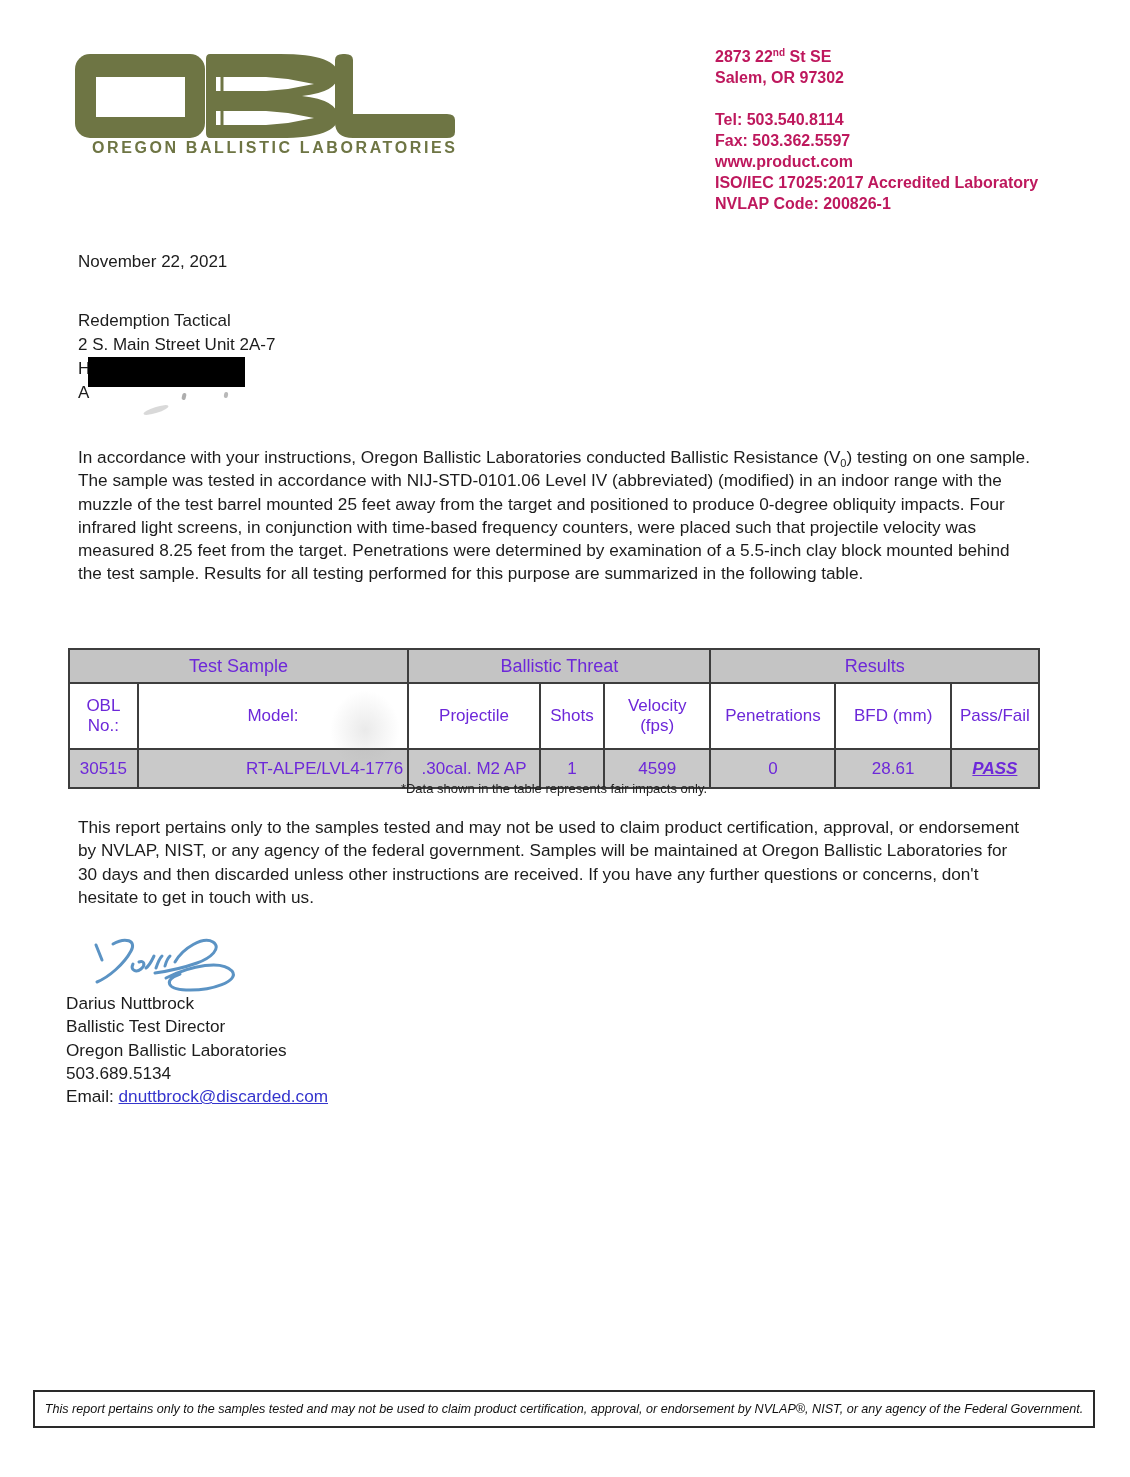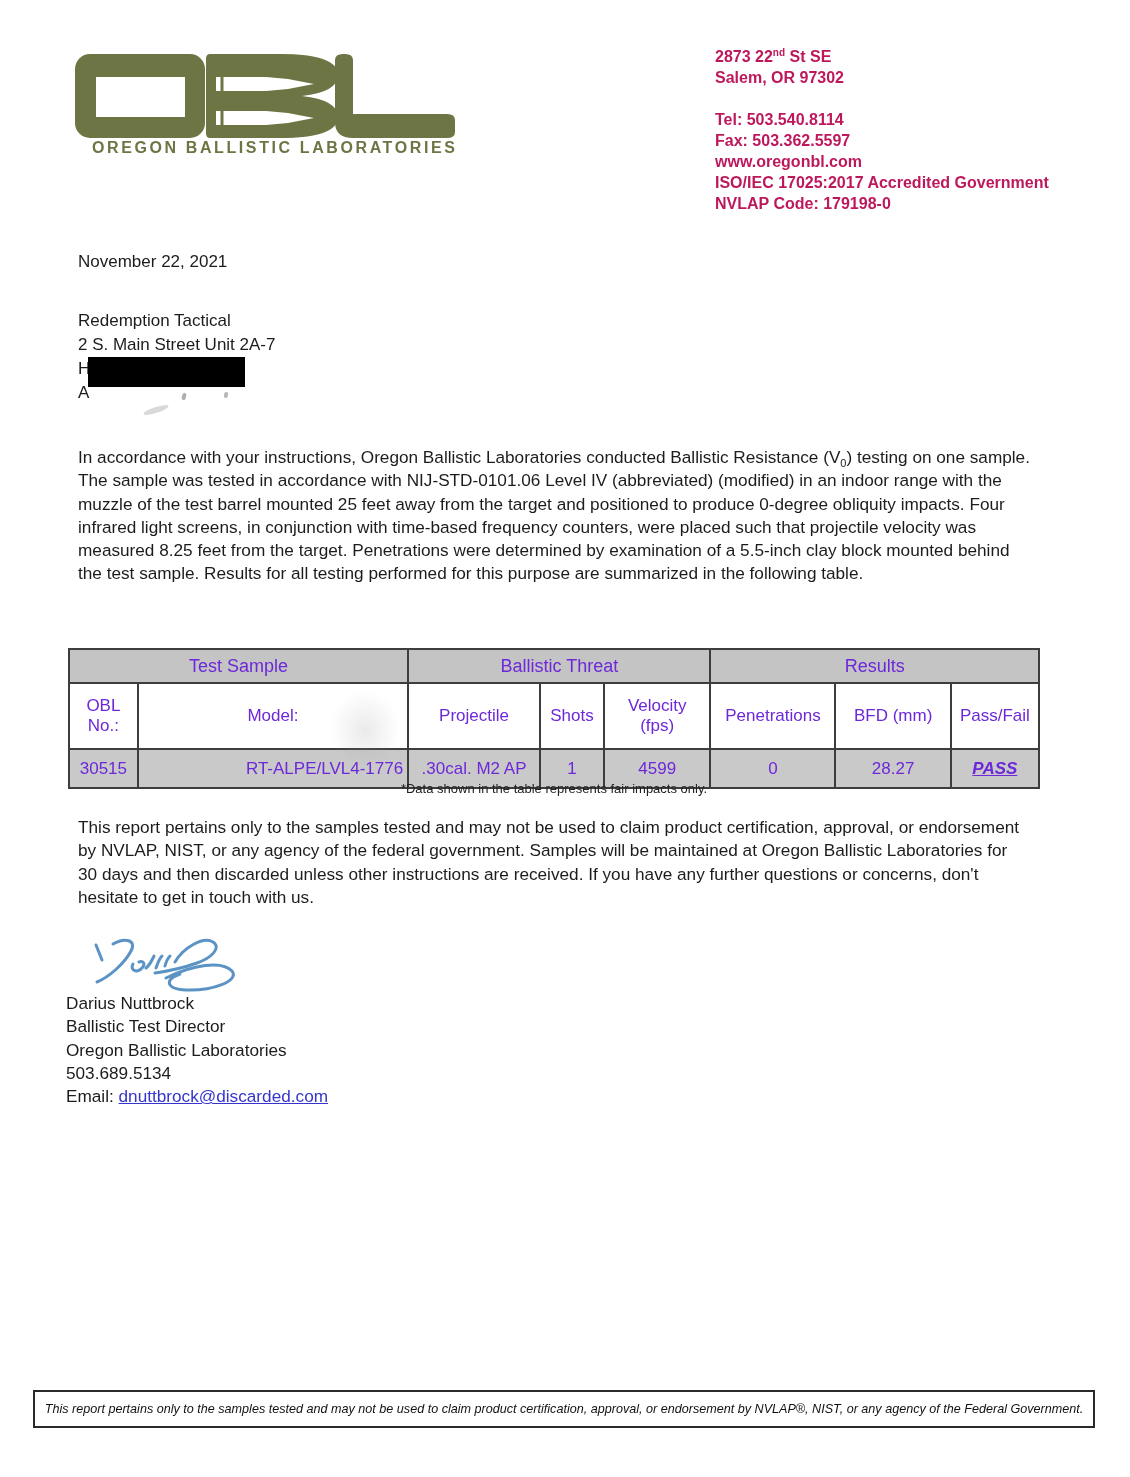"www.oregonbl.com" div { text: www.oregonbl.com -> www.product.com }
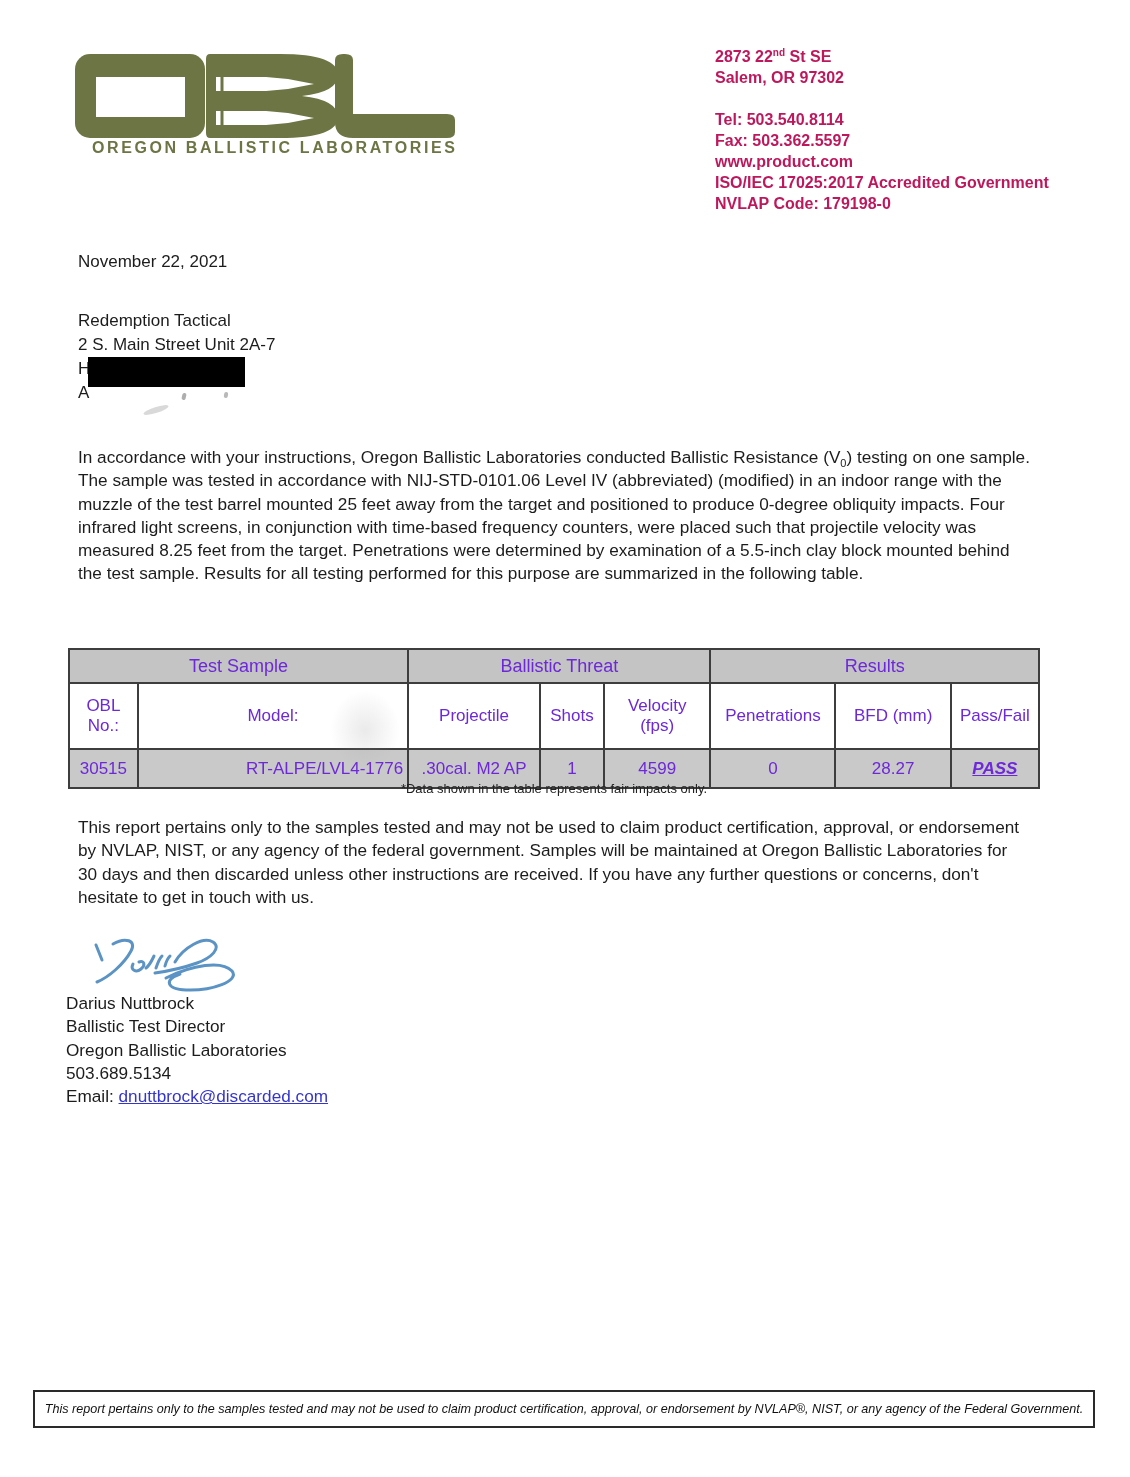"ISO/IEC 17025:2017 Accredited Government" div { text: Government -> Laboratory }
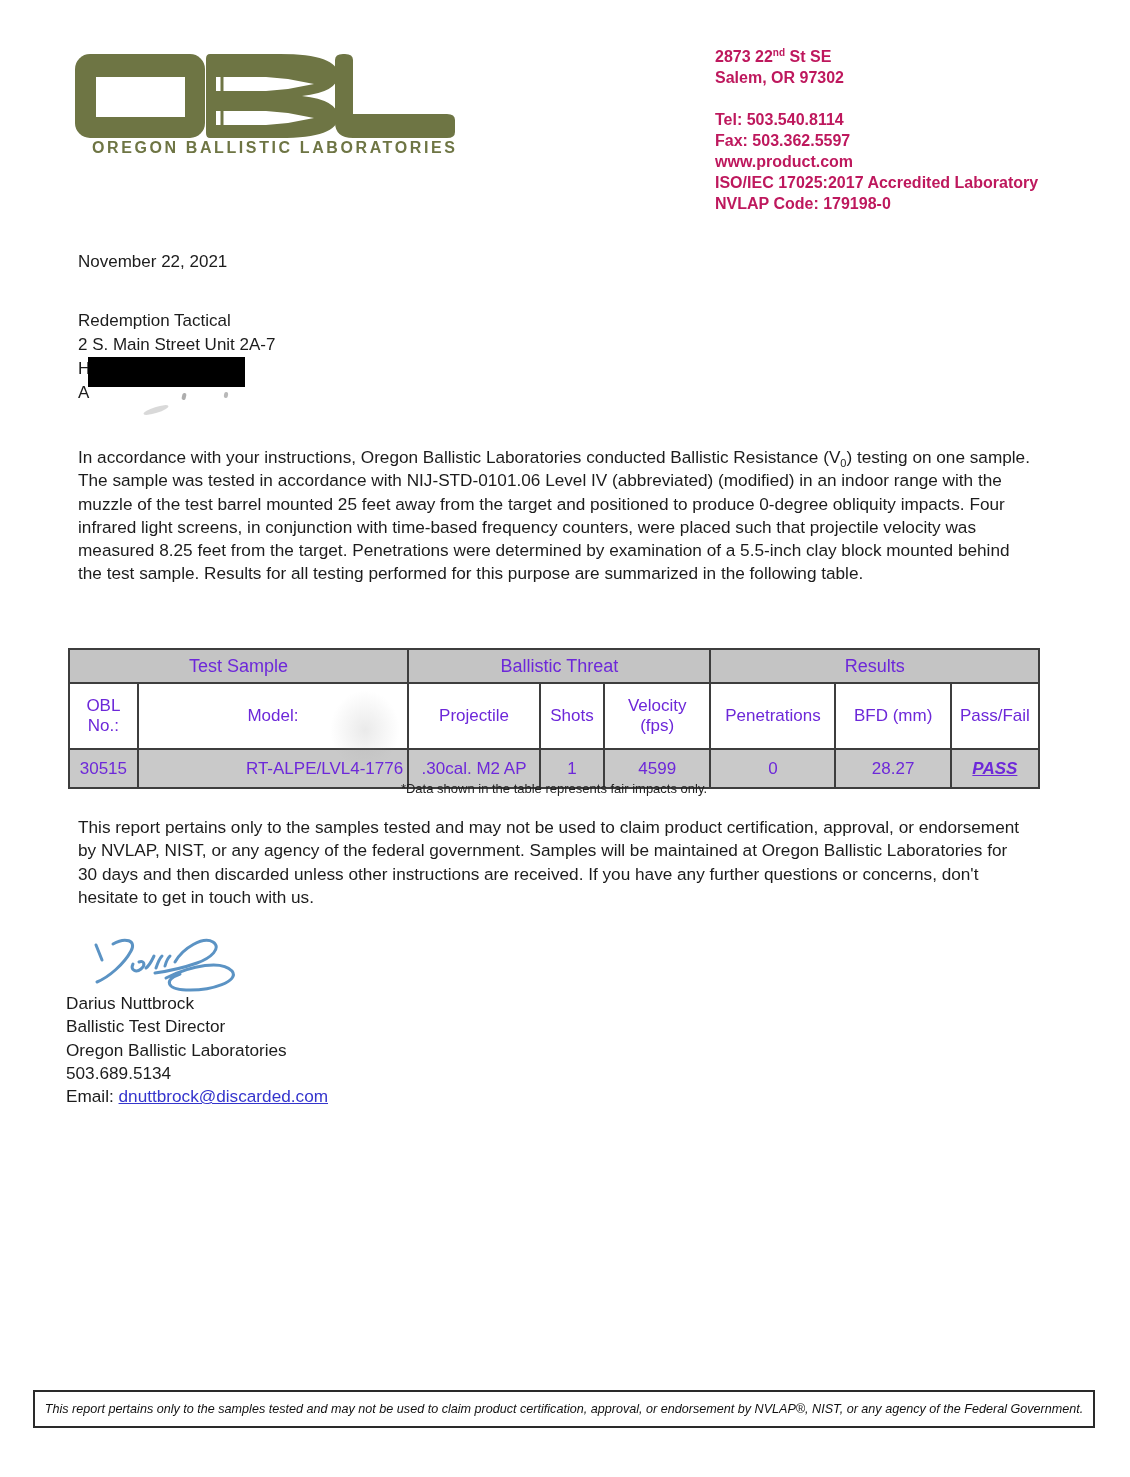"NVLAP Code: 179198-0" div { text: 179198-0 -> 200826-1 }
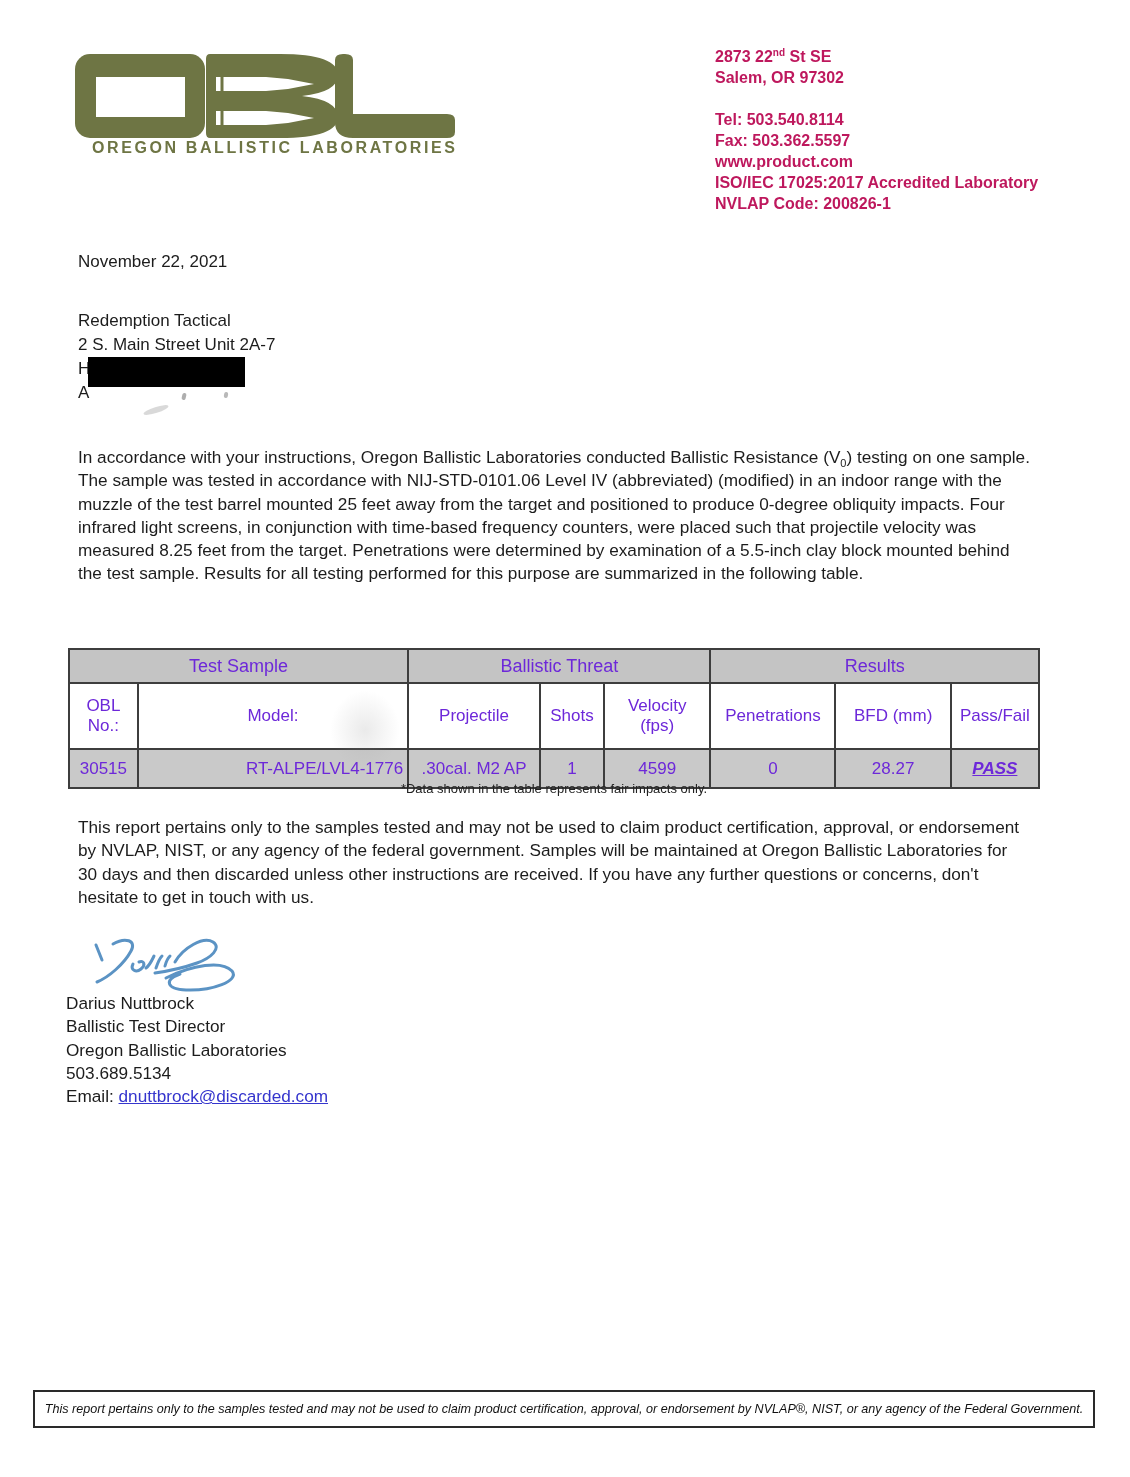"28.27" td { text: 28.27 -> 28.61 }
